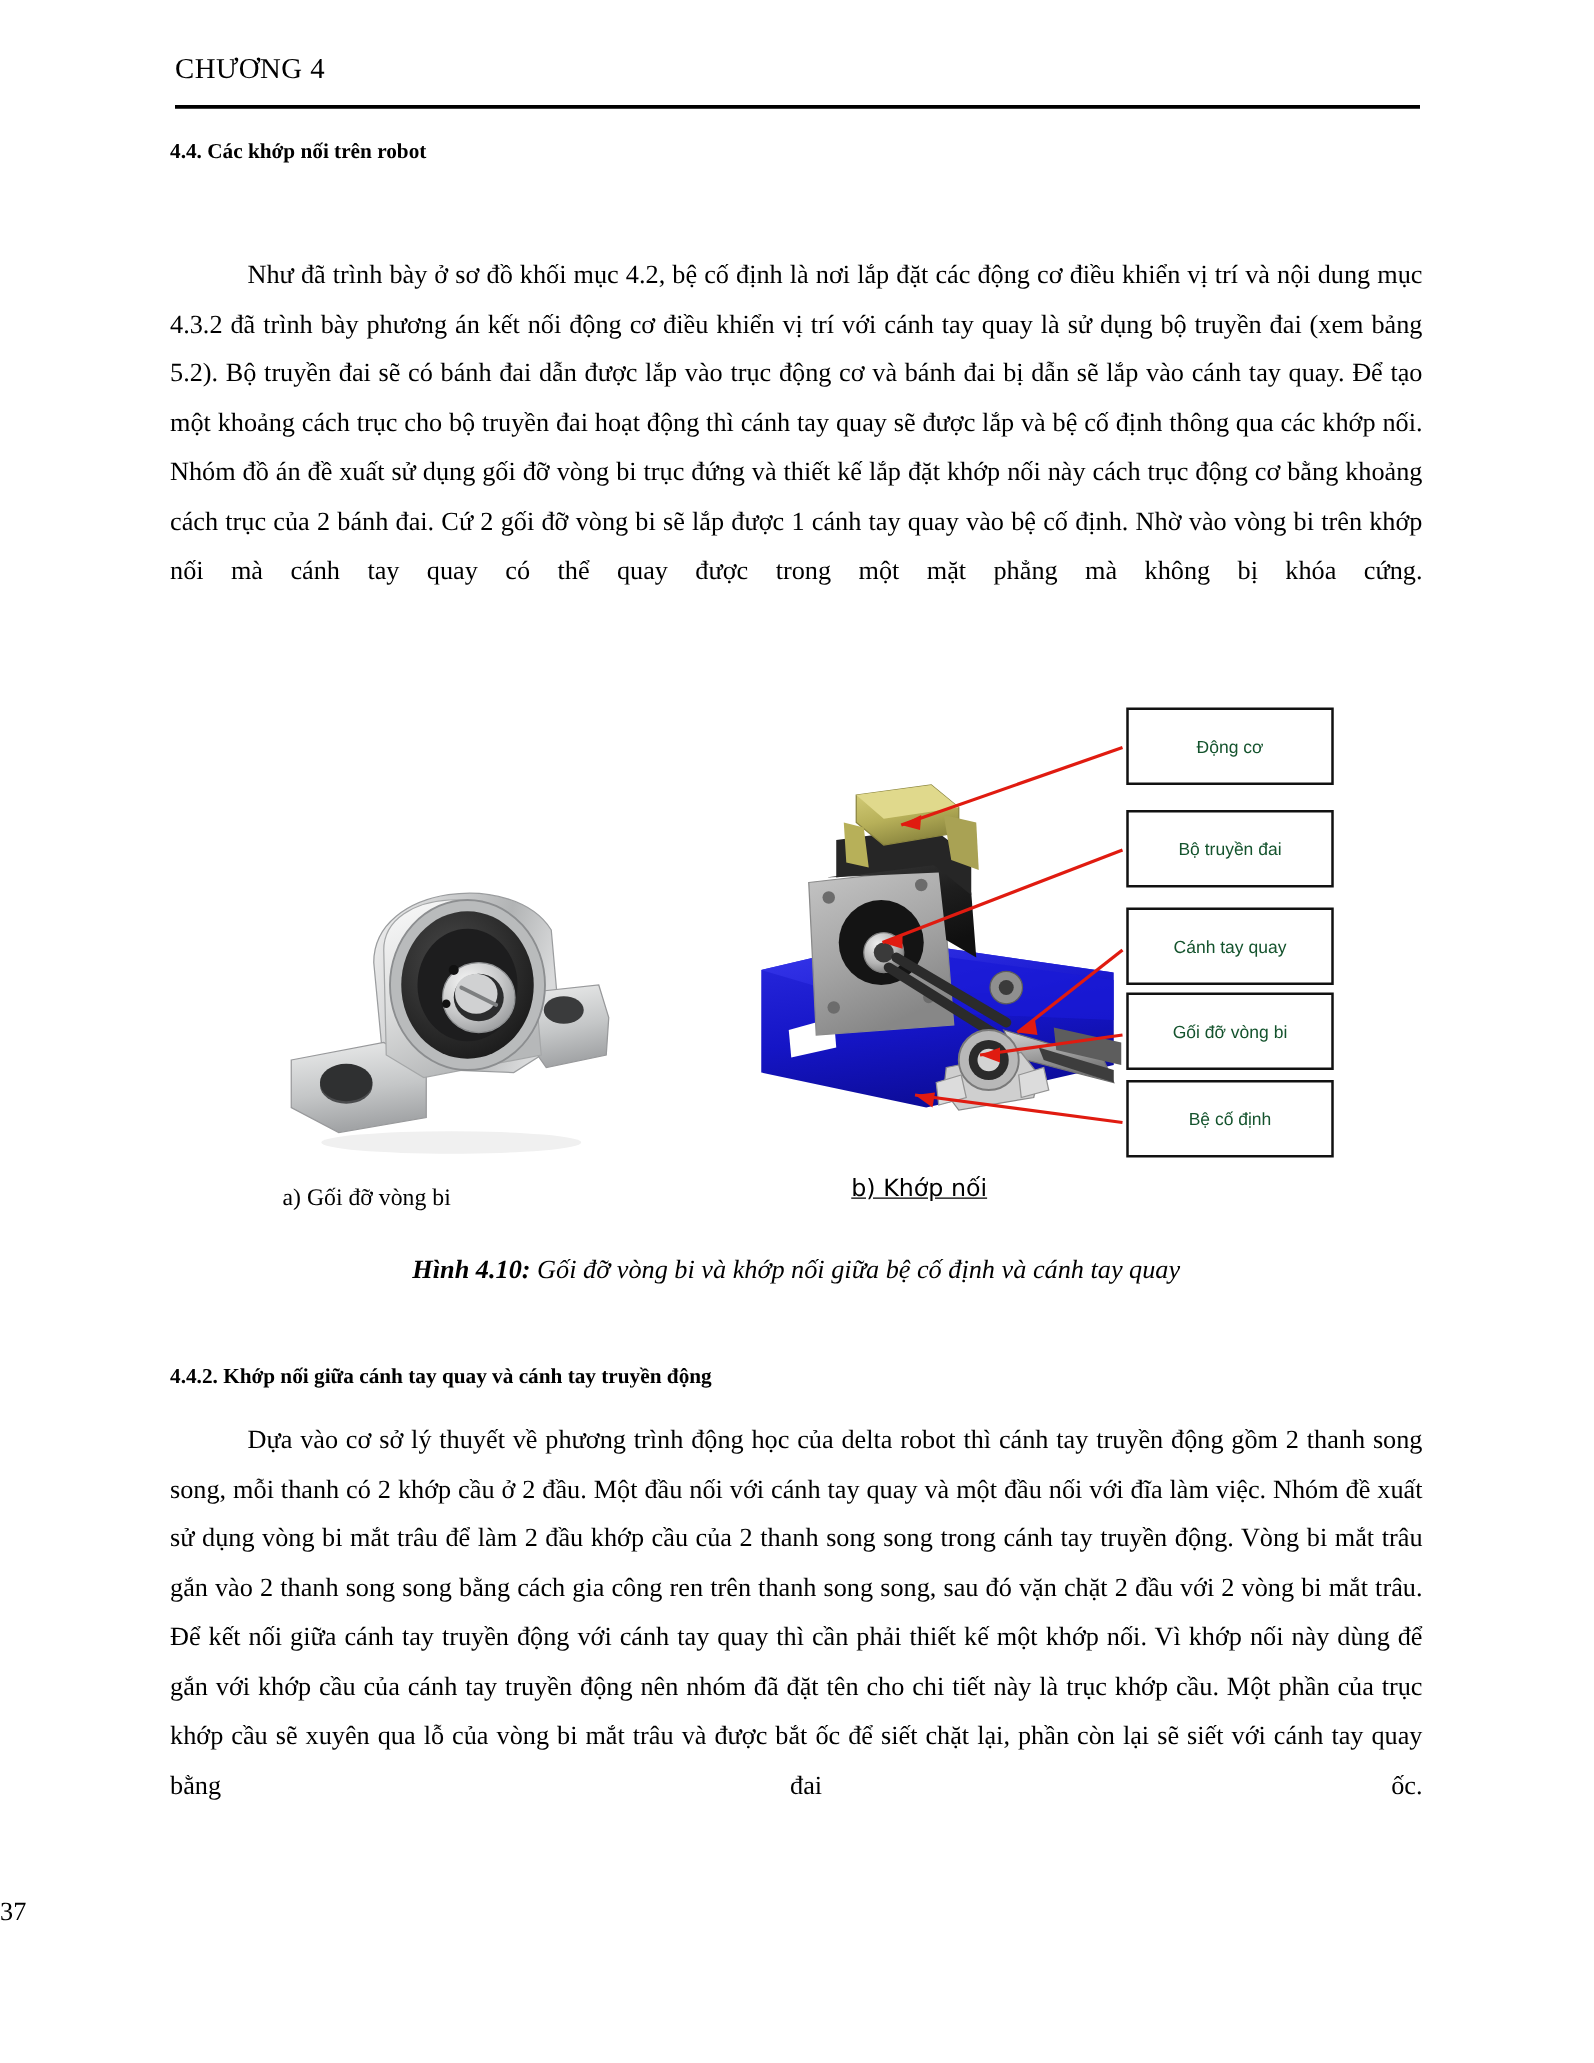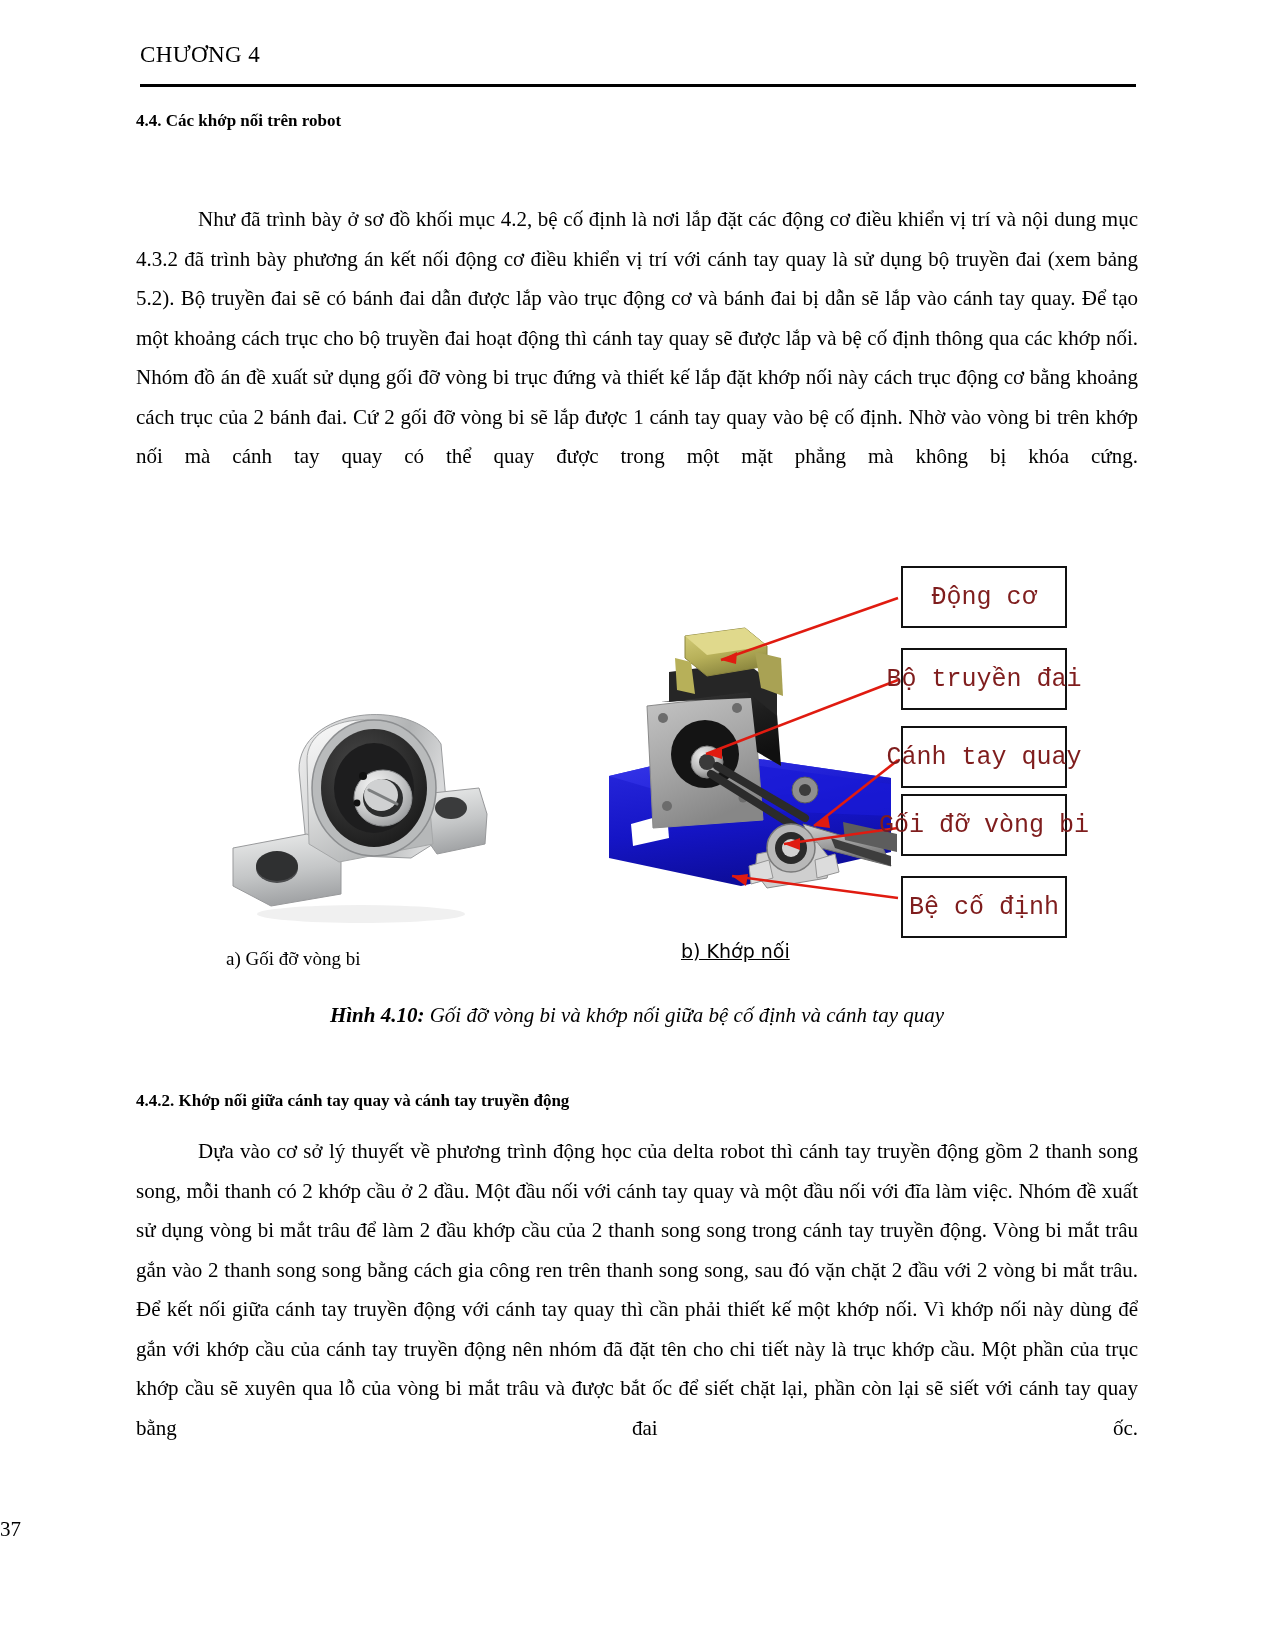"Động cơ" .callout { color: #7f1d1d -> #14532d; font-family: Liberation Mono, monospace -> Liberation Sans, sans-serif; font-size: 25px -> 14px }
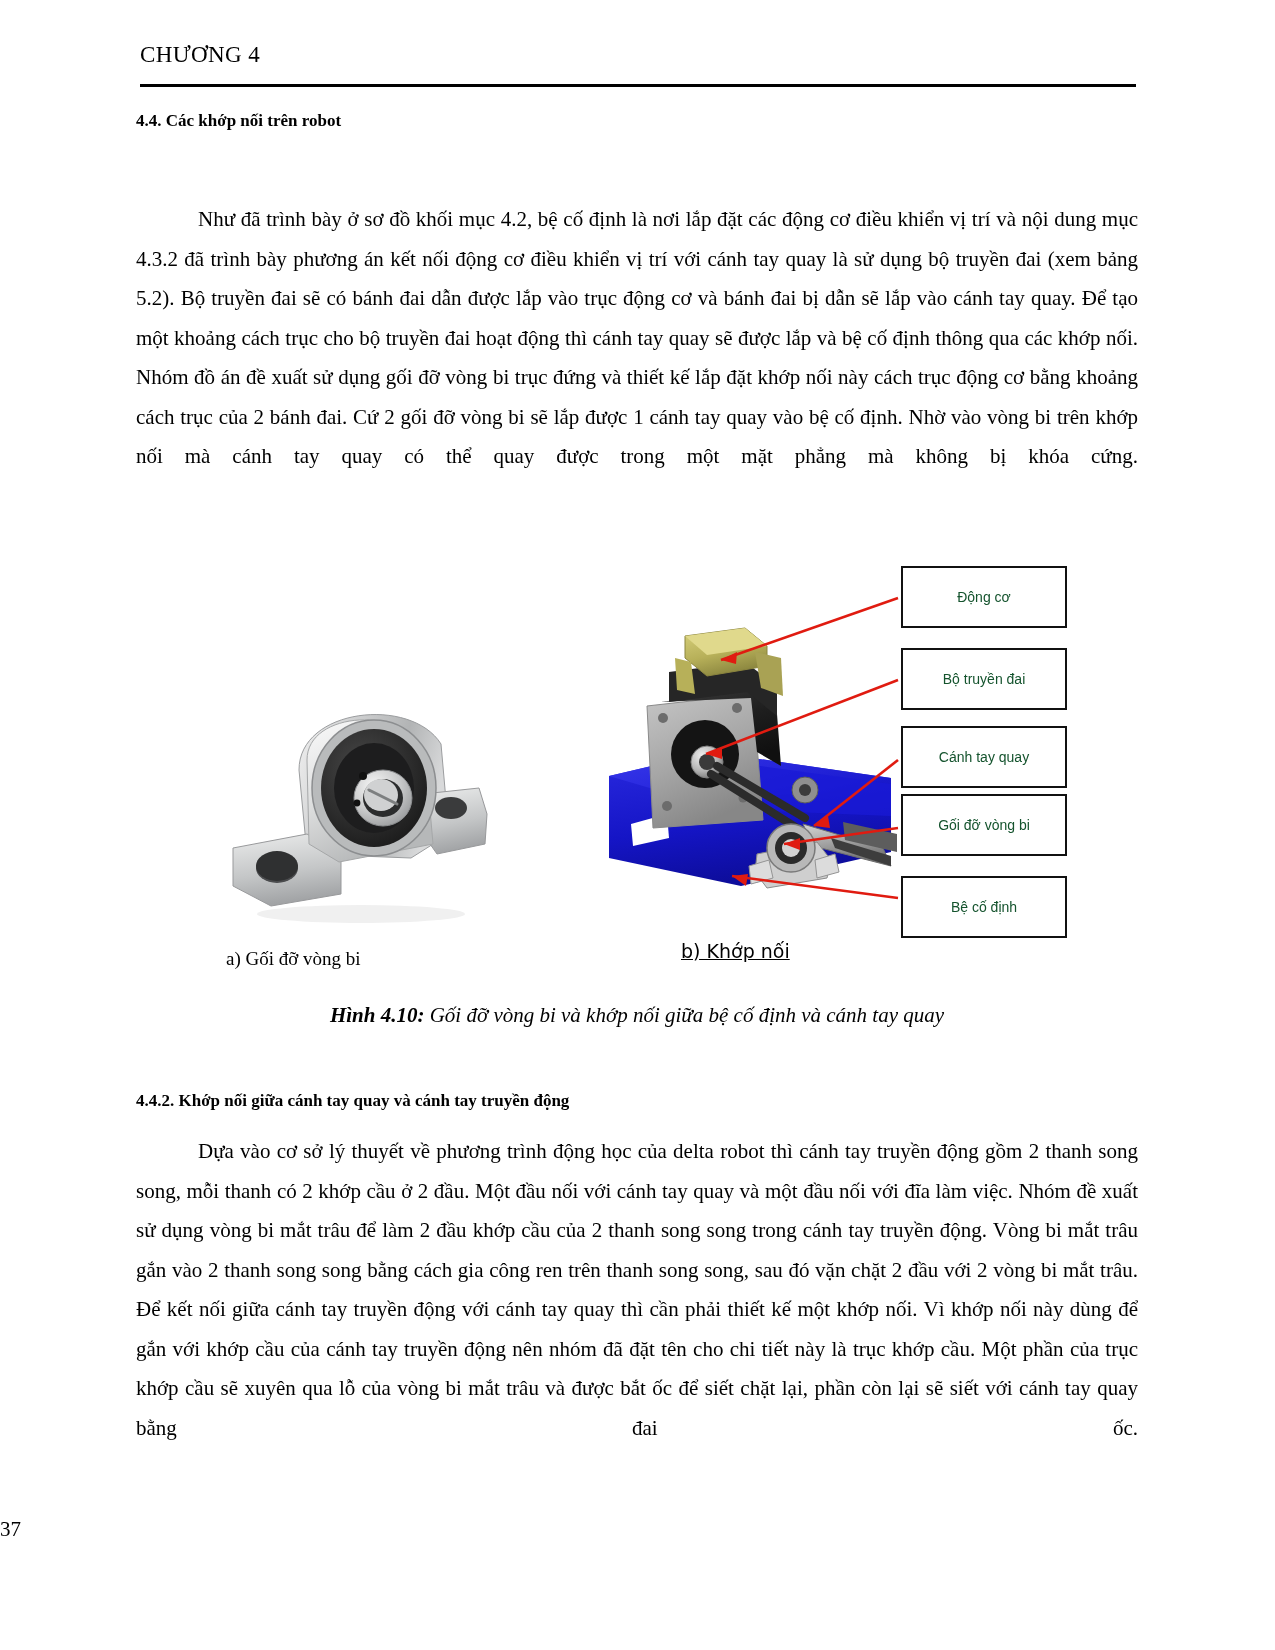"Bệ cố định" .co-4 { top: 328px -> 316px }
